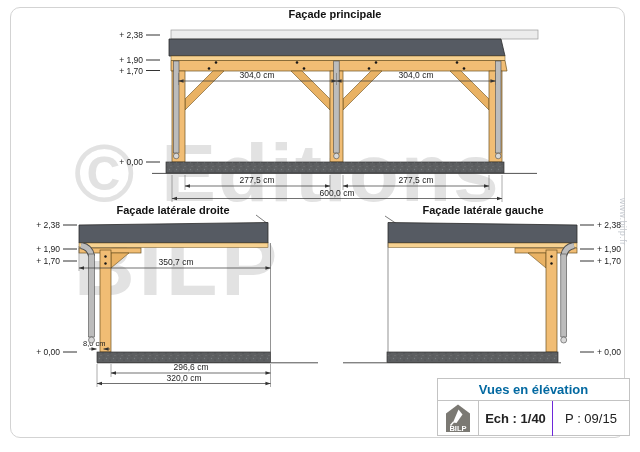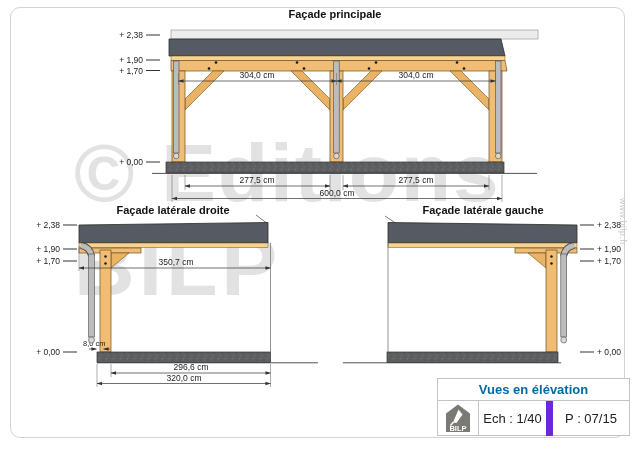"Ech : 1/40" .c-ech { border-right: 7px solid #6d28d9 -> 1px solid #6d28d9; font-weight: none -> bold }
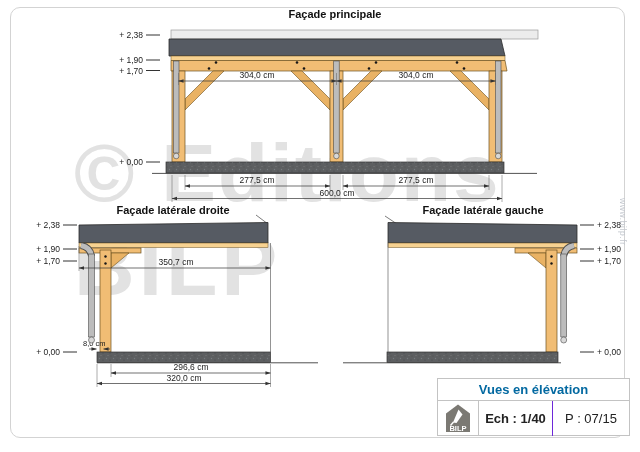"P : 07/15" div.cell { text: 07/15 -> 09/15 }
